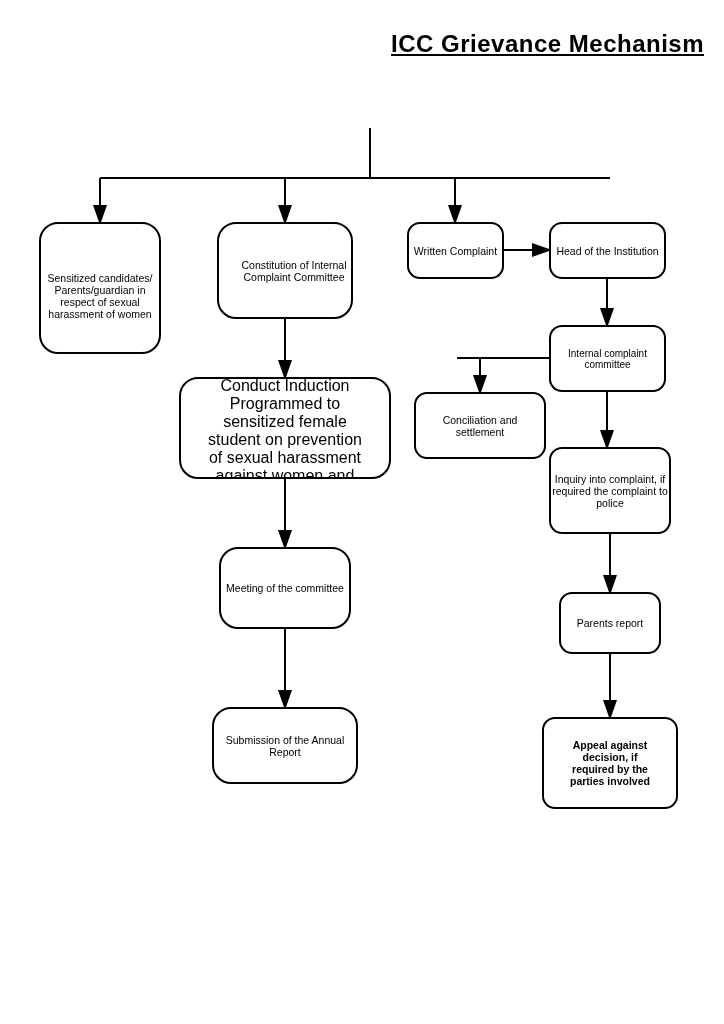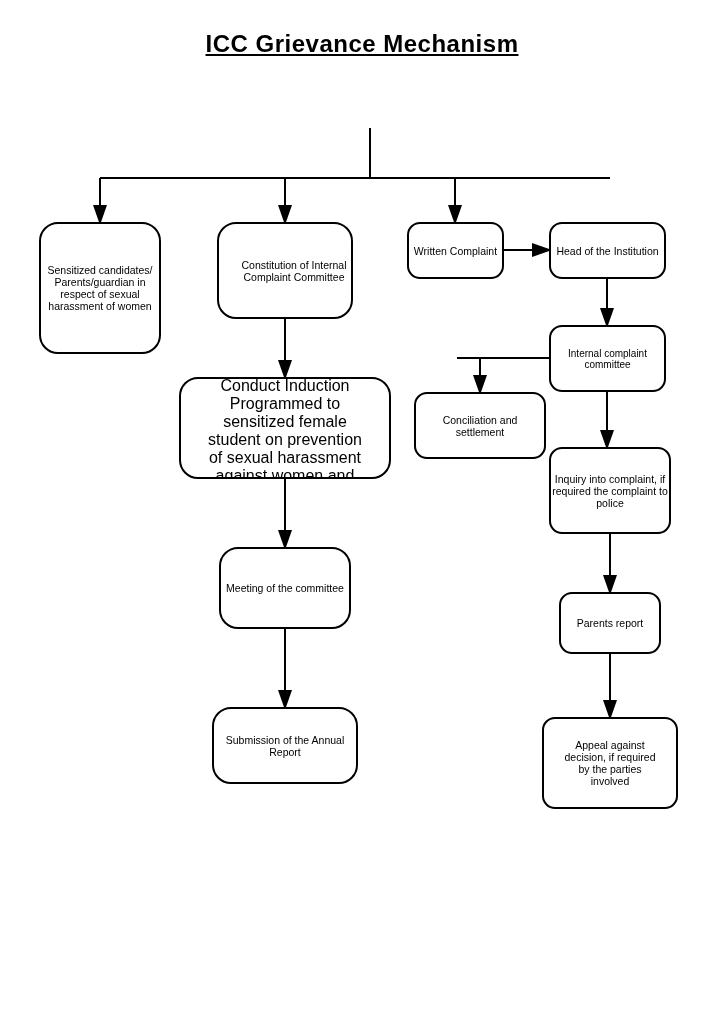"ICC Grievance Mechanism" .title { text-align: center -> right }
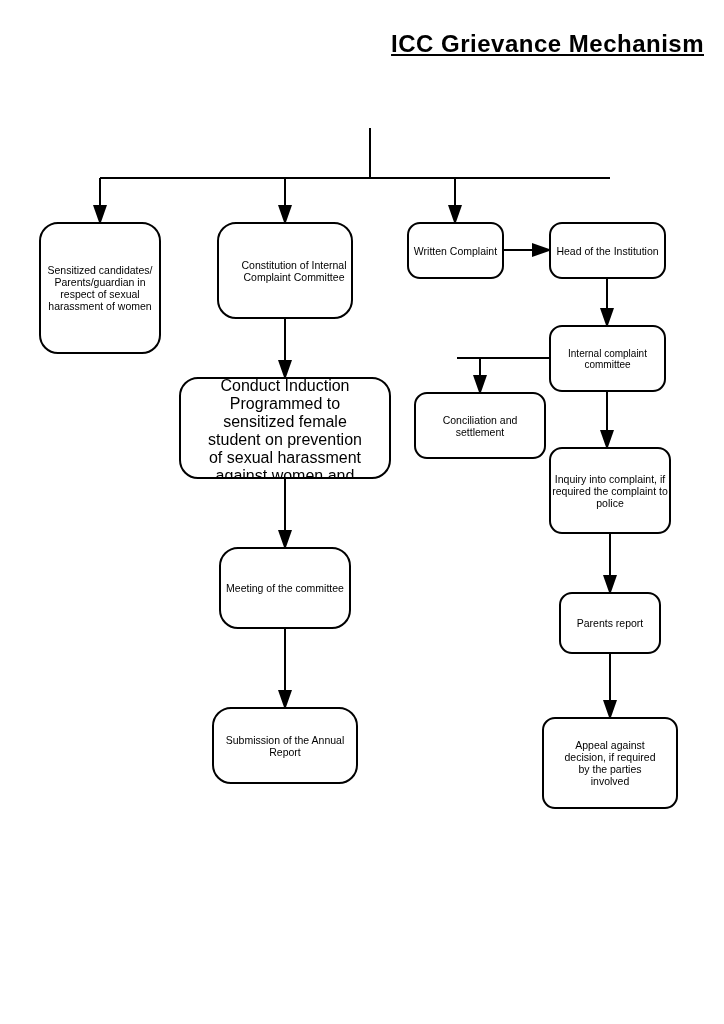"Sensitized candidates/ Parents/guardian" div { margin-top: none -> 8px }
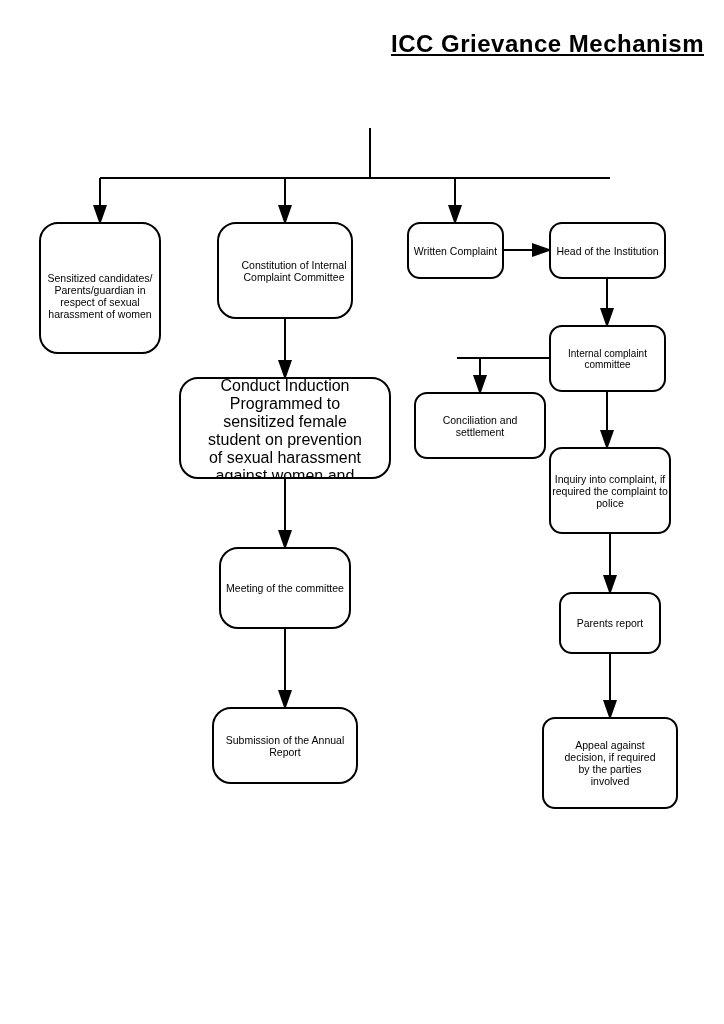"Appeal against decision, if required" div { font-weight: none -> bold }
